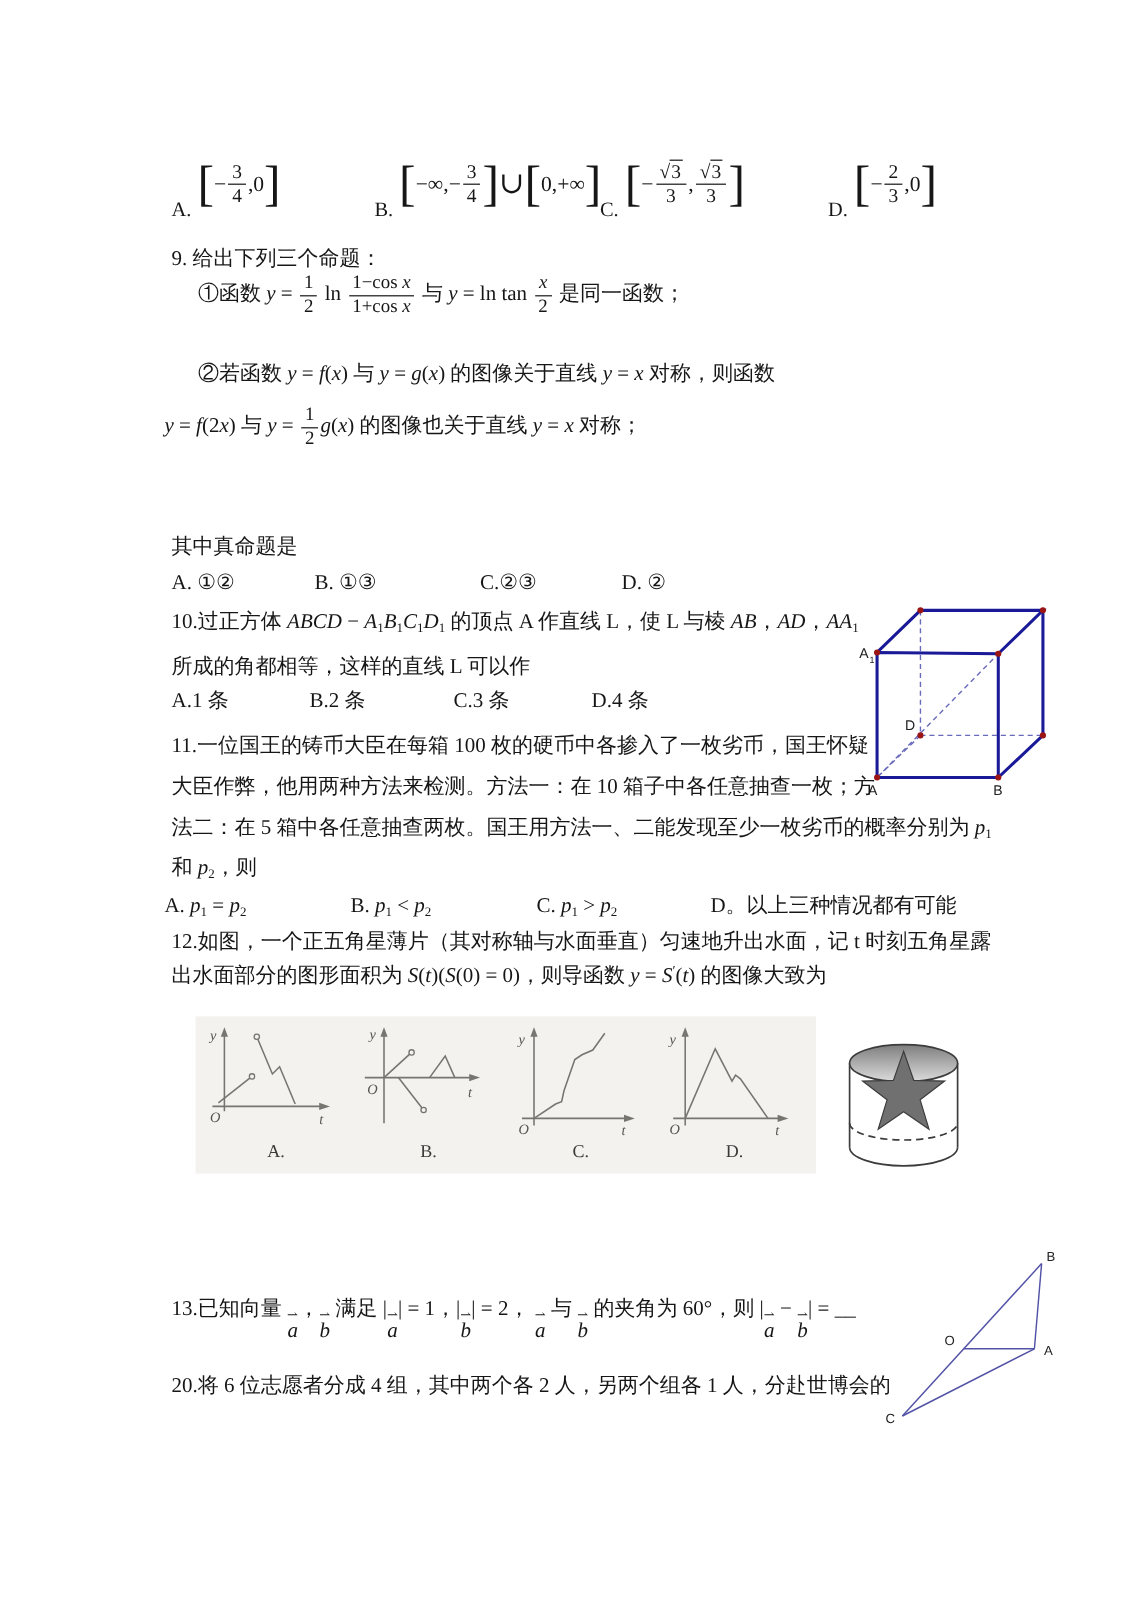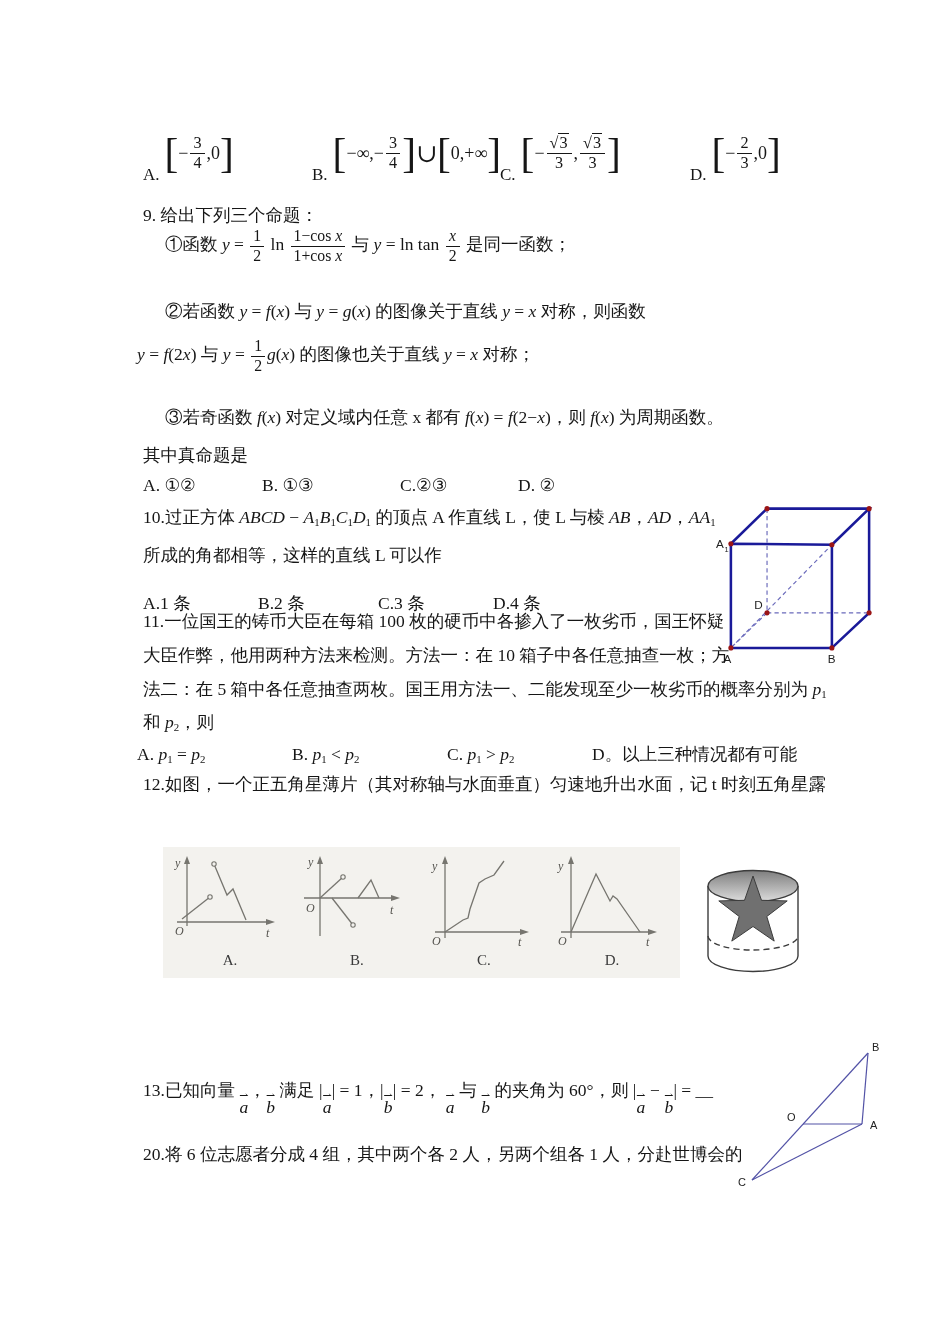"③若奇函数 f(x) 对定义域内任意 x 都有" div.ln { html: <div>③若奇函数 <span>f</span>(<span>x</span>) 对定义域内任意 x 都有 <span>f</span>(<span>x</span>) = <span>f</span>(2−<span>x</span>)，则 <span>f</span>(<span>x</span>) 为周期函数。</div> -> none }
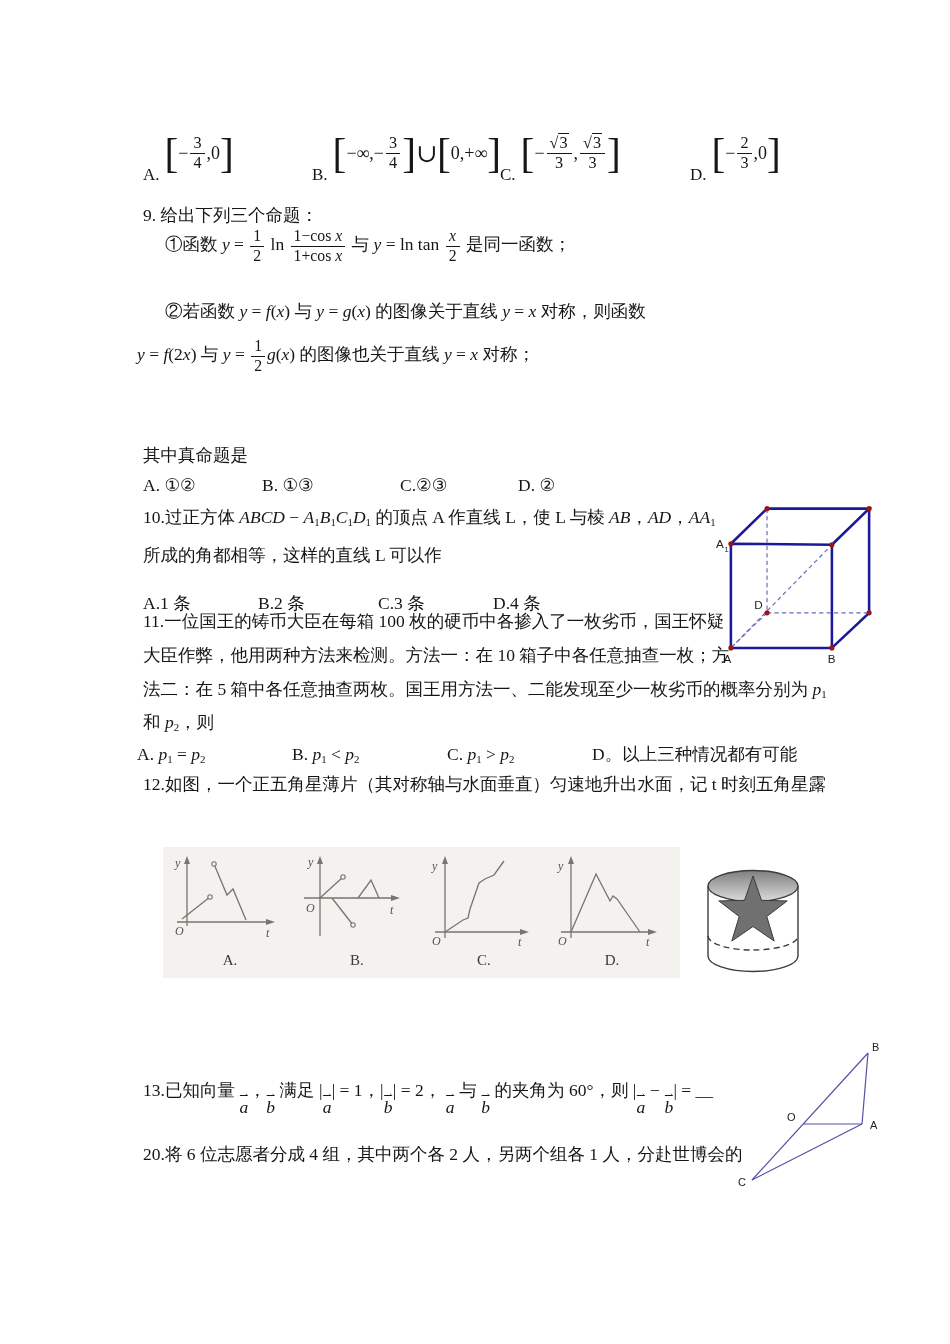"A.1 条" div.ln { top: 592px -> 572px }
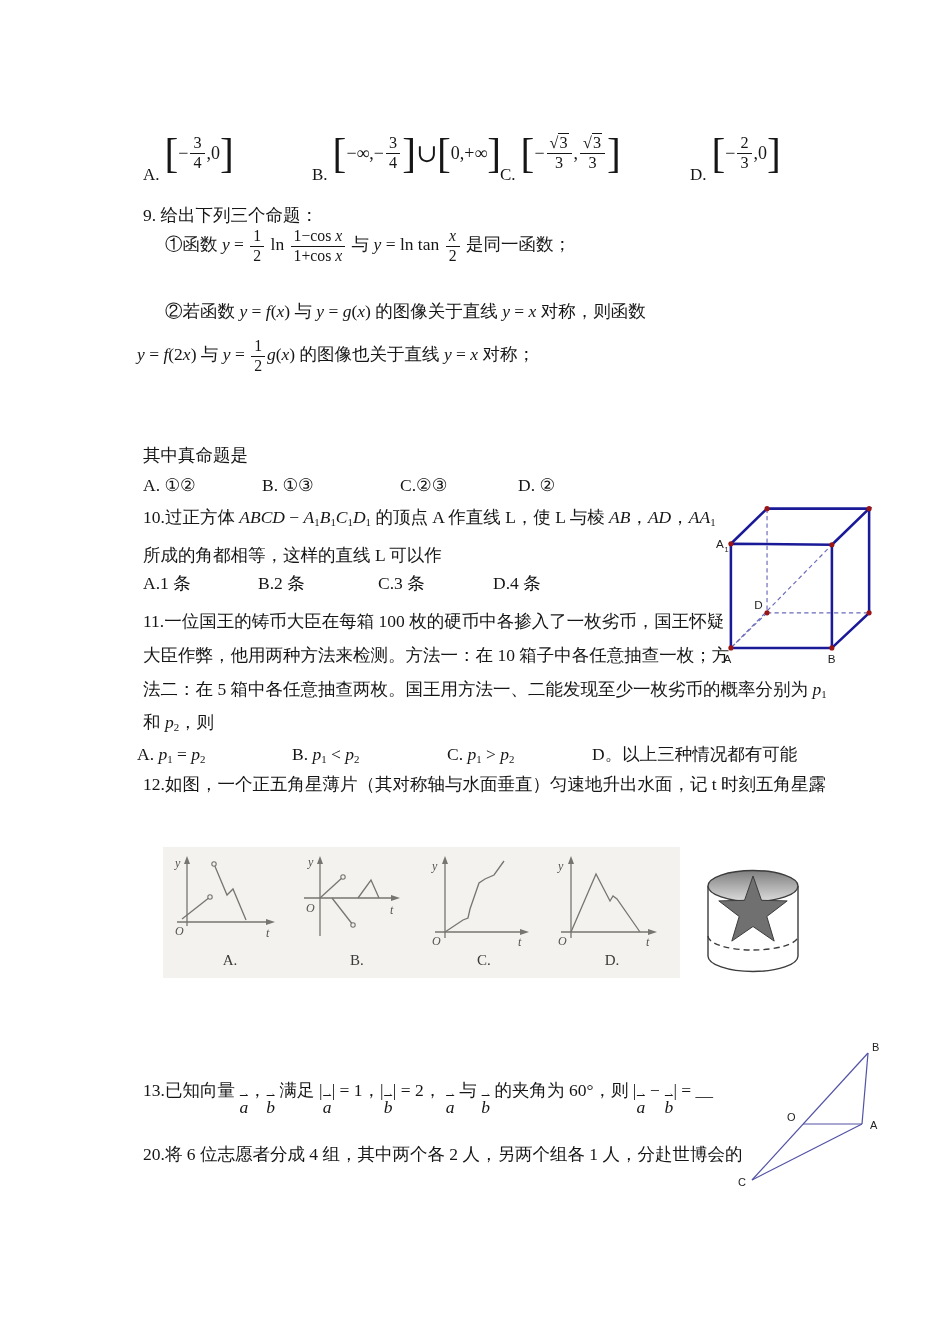"出水面部分的图形面积为 S(t)(S(0) = 0)，则导函数 y" div.ln { html: none -> <div>出水面部分的图形面积为 <span>S</span>(<span>t</span>)(<span>S</span>(0) = 0)，则导函数 <span>y</span> = <span>S</span><span>′</span>(<span>t</span>) 的图像大致为</div> }
